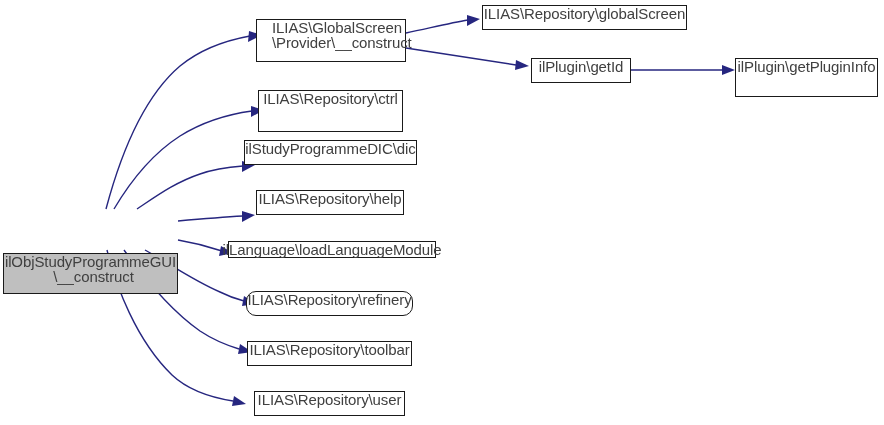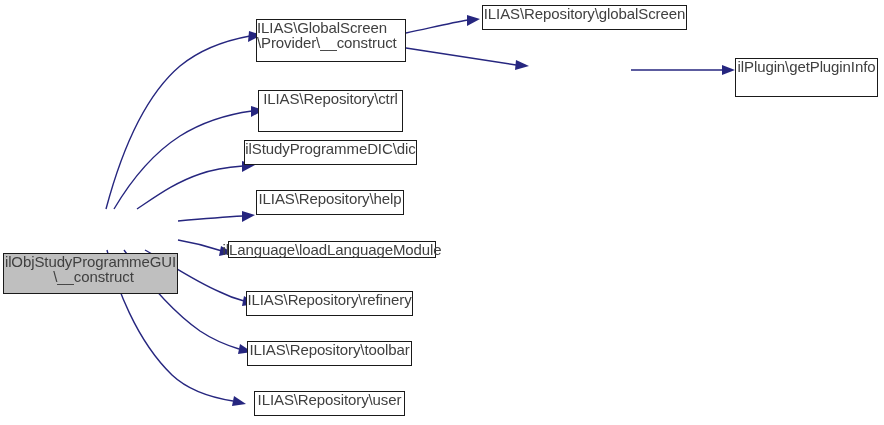"ILIAS\GlobalScreen" div.node-box { padding-left: 0 -> 15px }
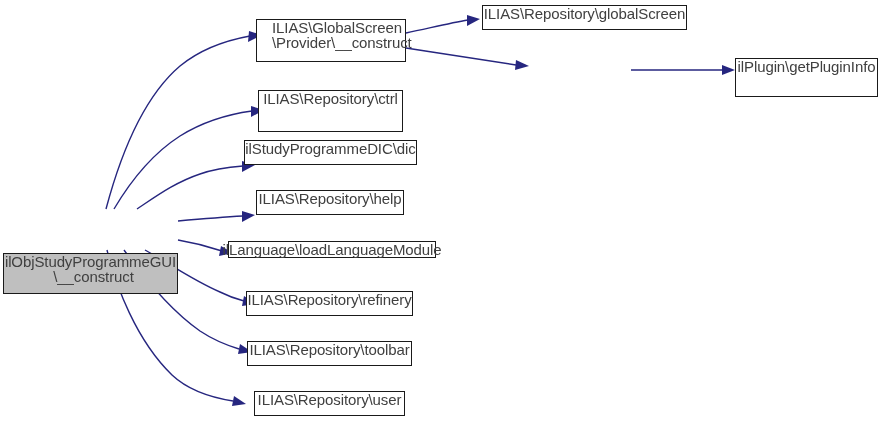"ilPlugin\getId" div.node-box { html: none -> <div> <span>ilPlugin\getId</span> </div> }
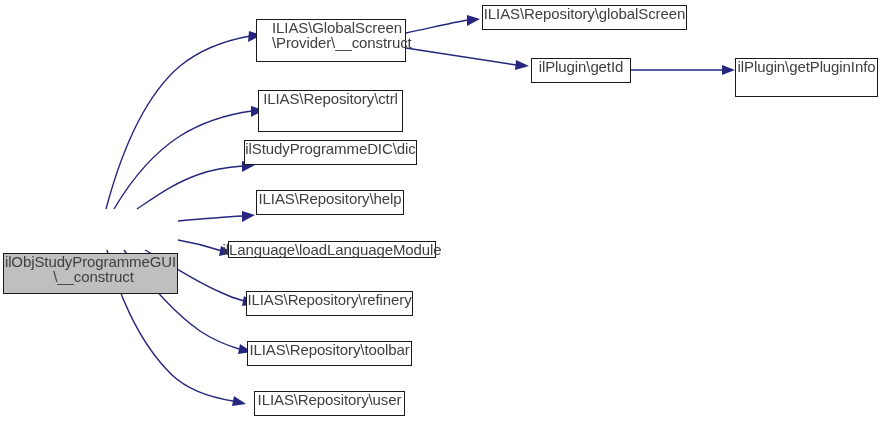"ILIAS\Repository\refinery" div.node-box { border-radius: none -> 10px }
